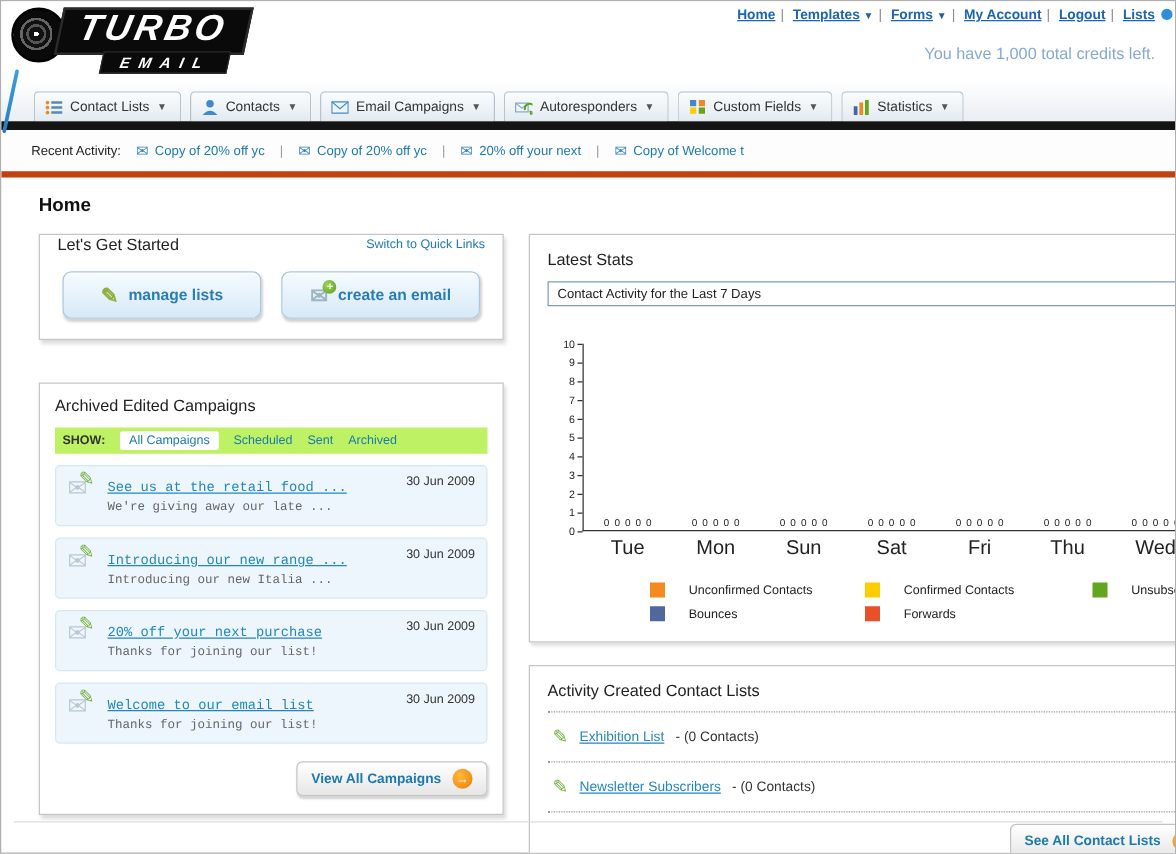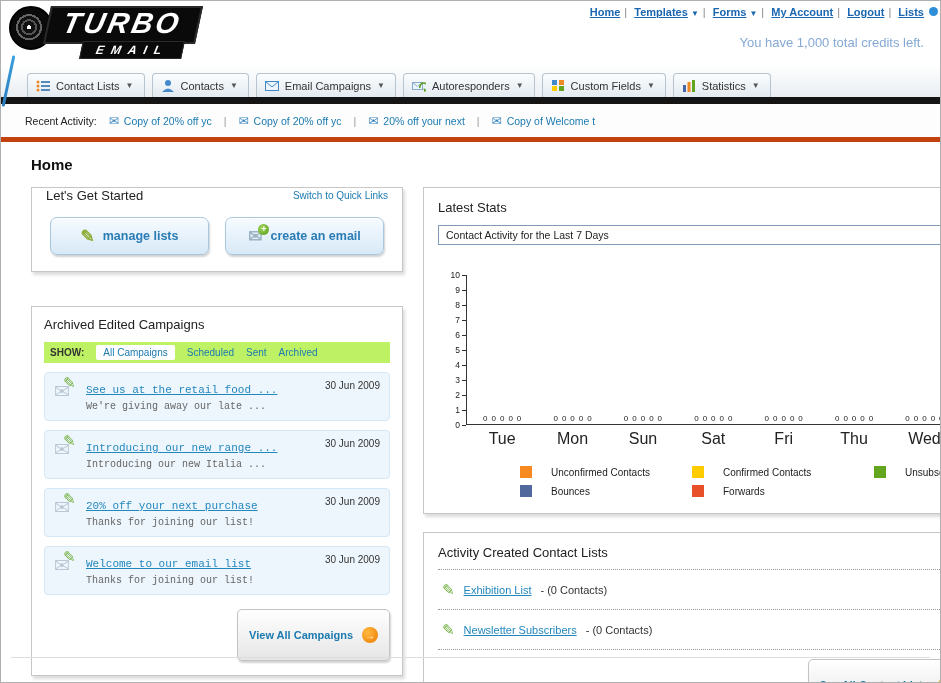"View All Campaigns" .pill-btn { padding: 17px 11px -> 5px 11px }
